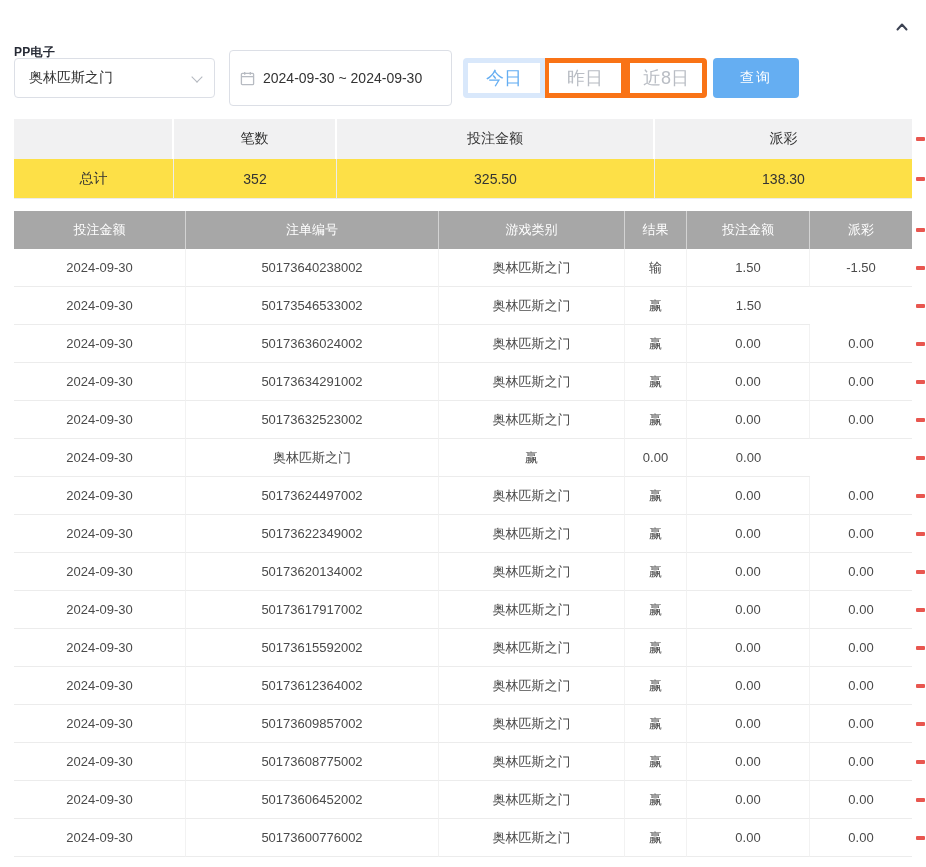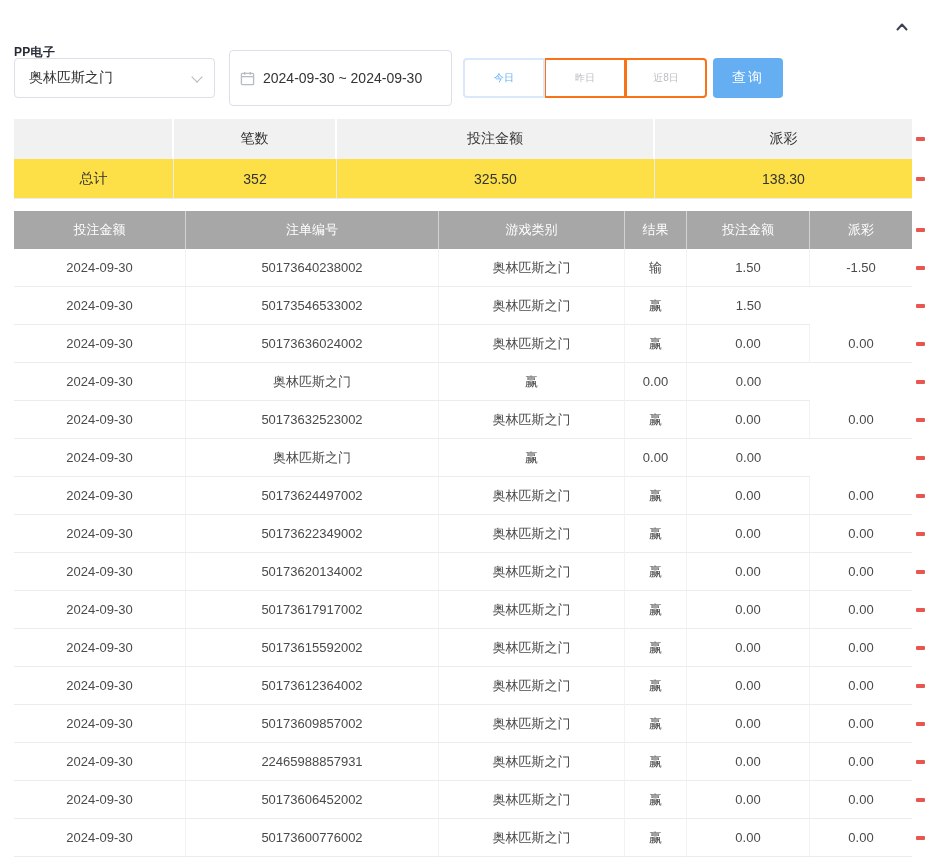"今日" .qbtn { border: 2px solid #f97316 -> 5px solid #f97316; font-size: 10px -> 18px }
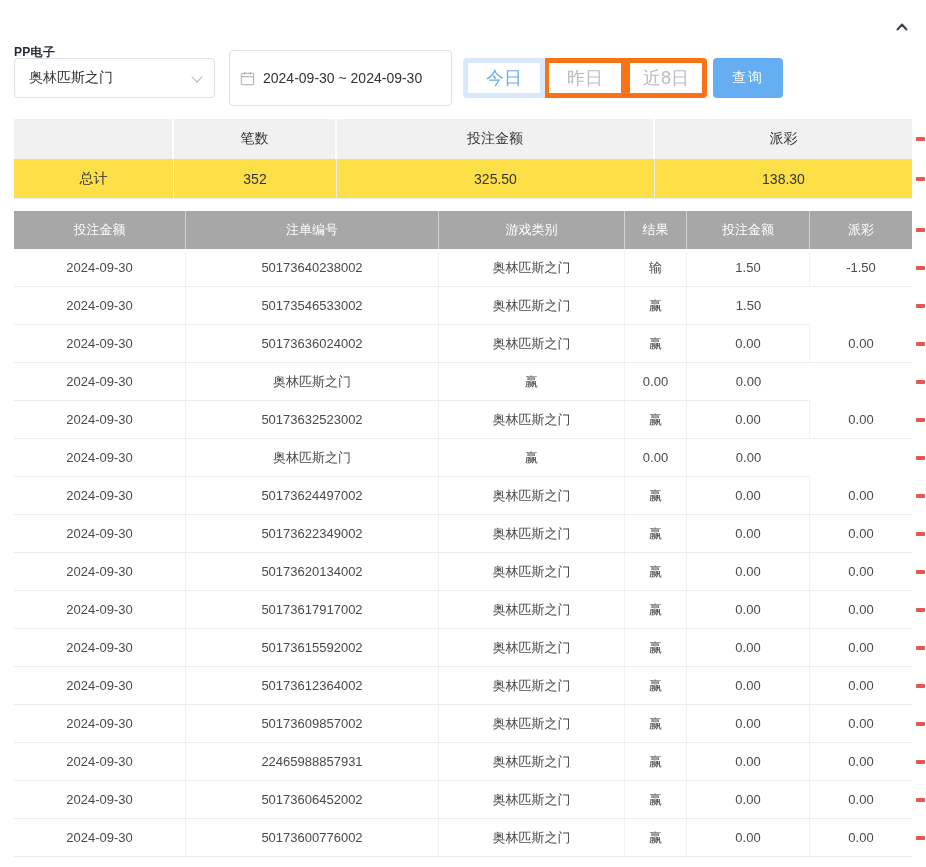"查询" .query-btn { width: 70px -> 86px }
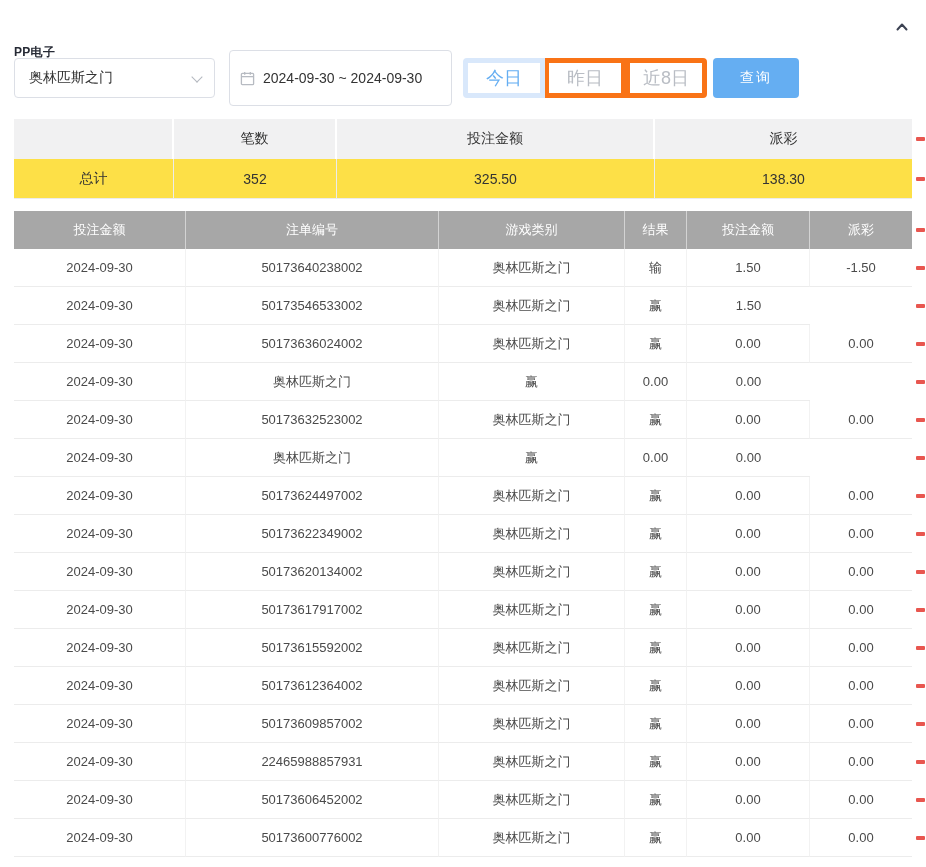"50173634291002" div.cell { html: none -> <div>50173634291002</div> }
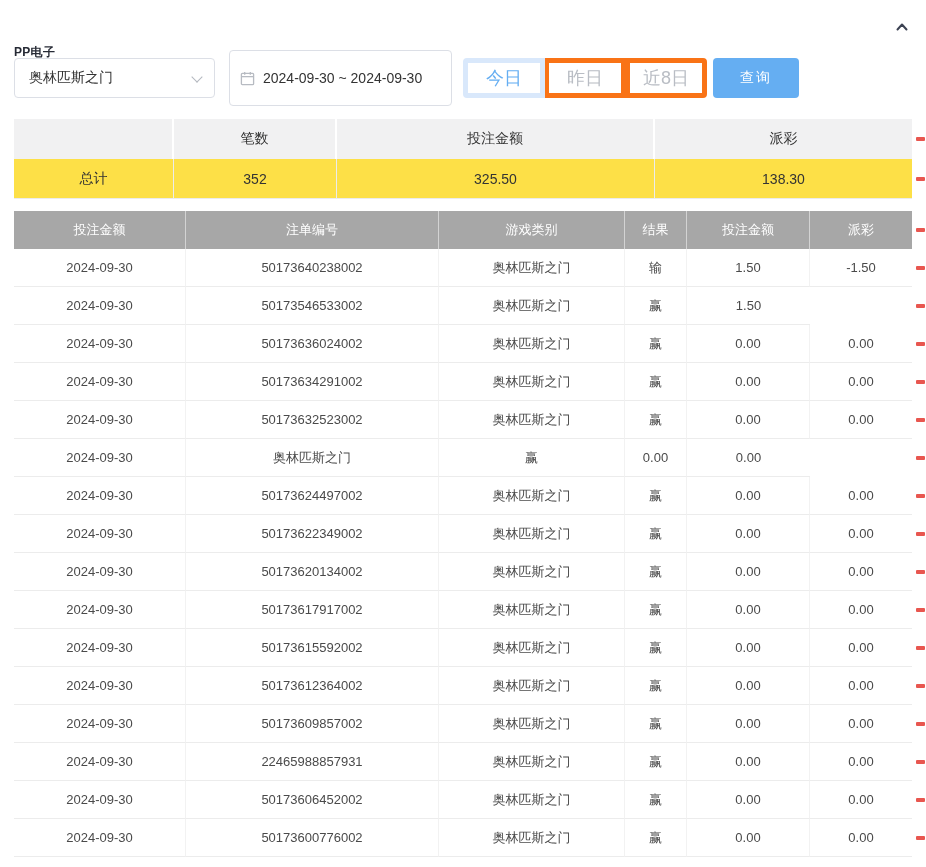"22465988857931" div.cell { text: 22465988857931 -> 50173608775002 }
